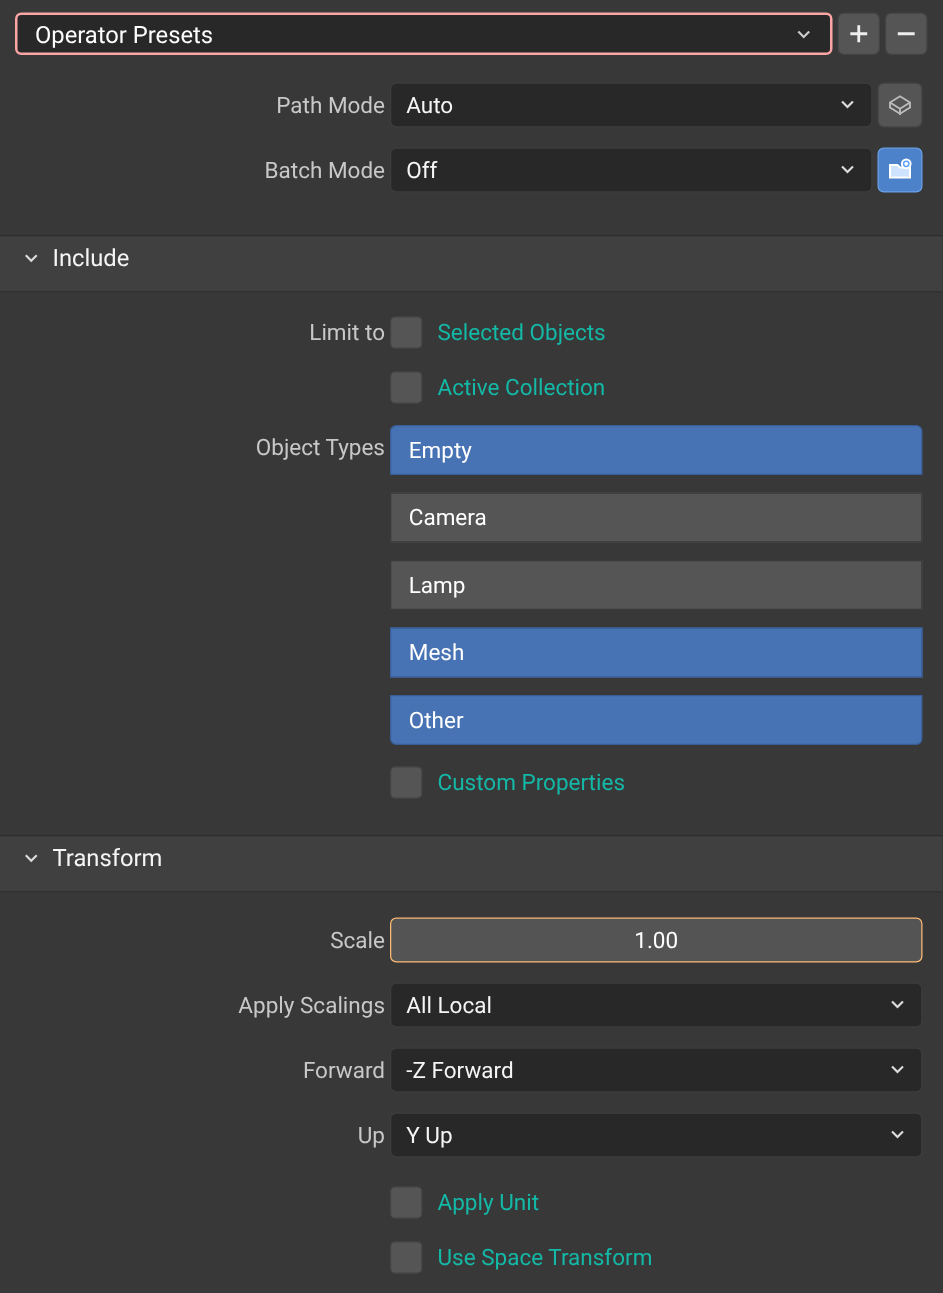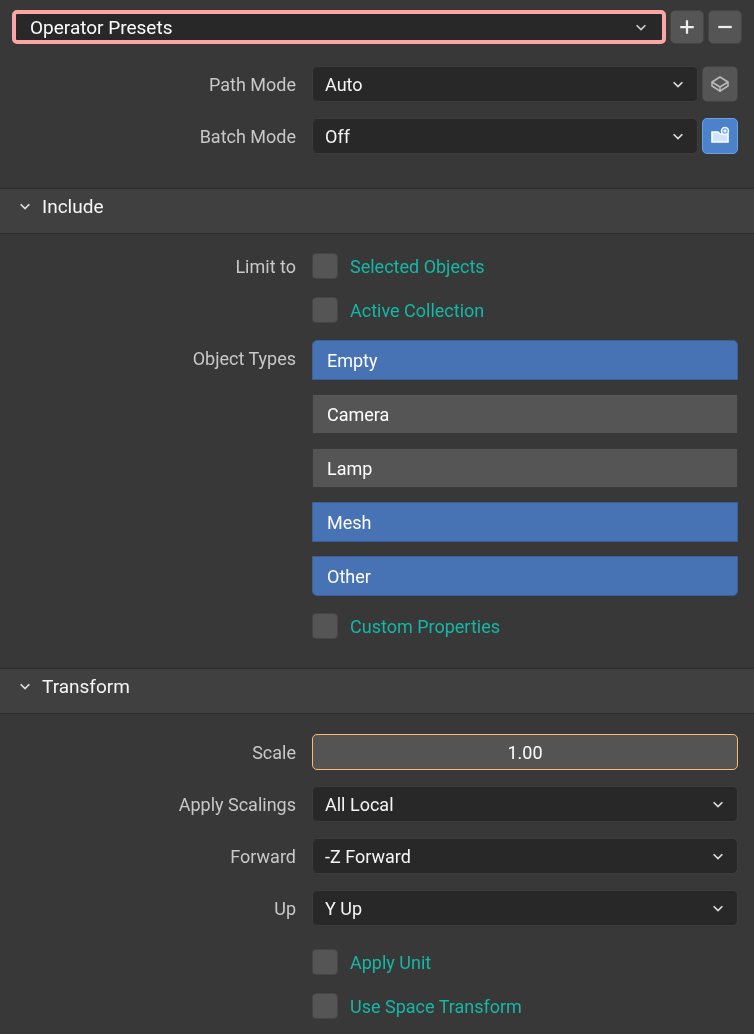"Operator Presets" .dropdown { border: 4px solid #fca5a5 -> 2px solid #fca5a5 }
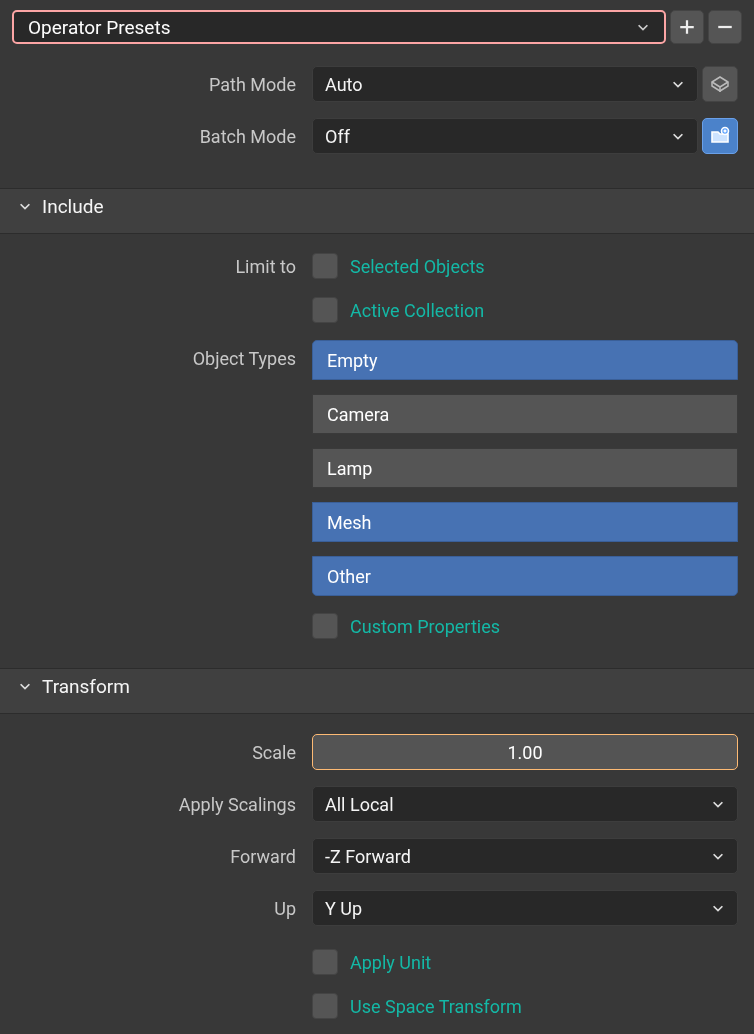"Path Mode" .lbl { padding-right: 16px -> 4px }
